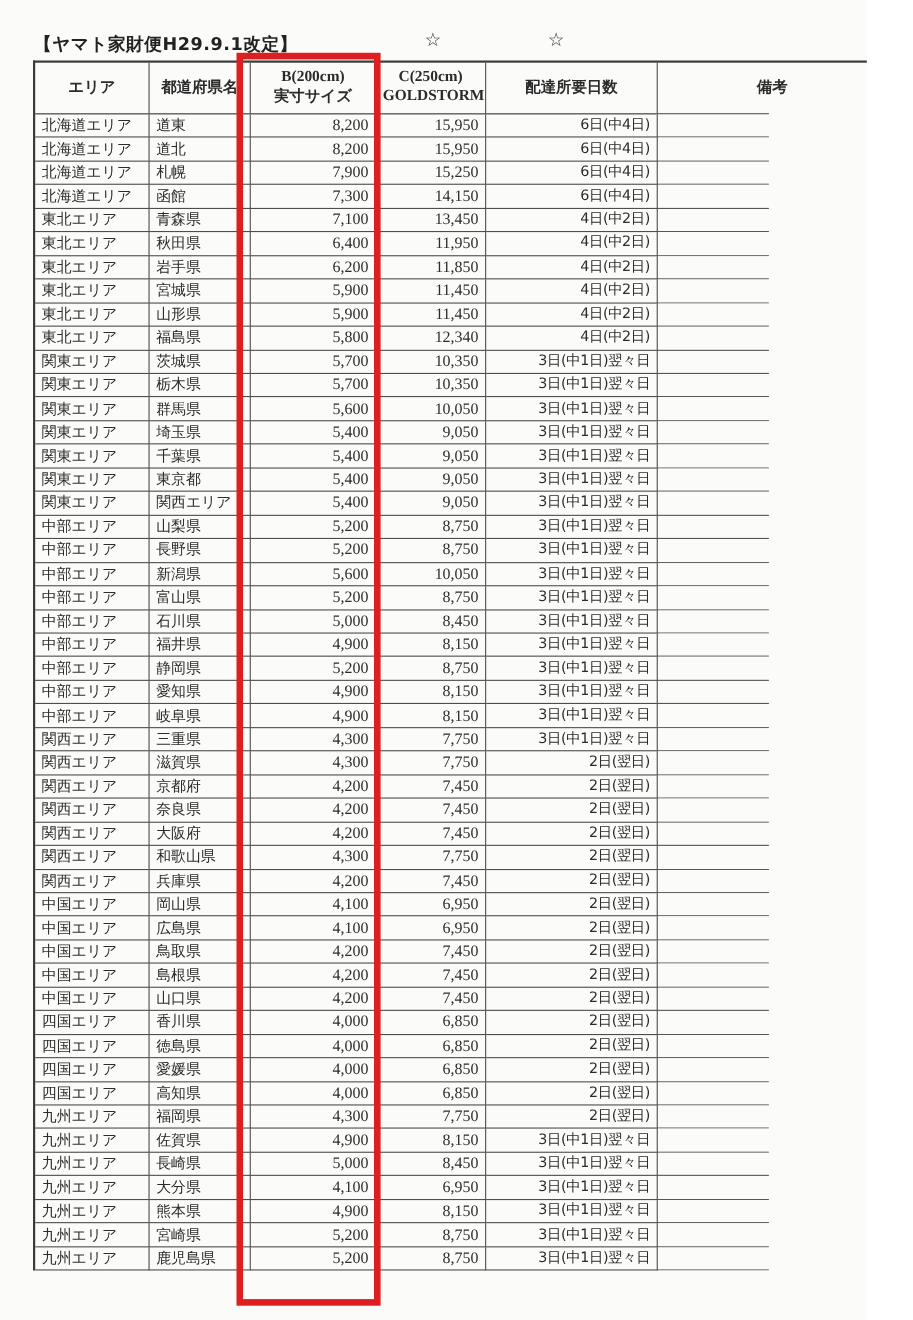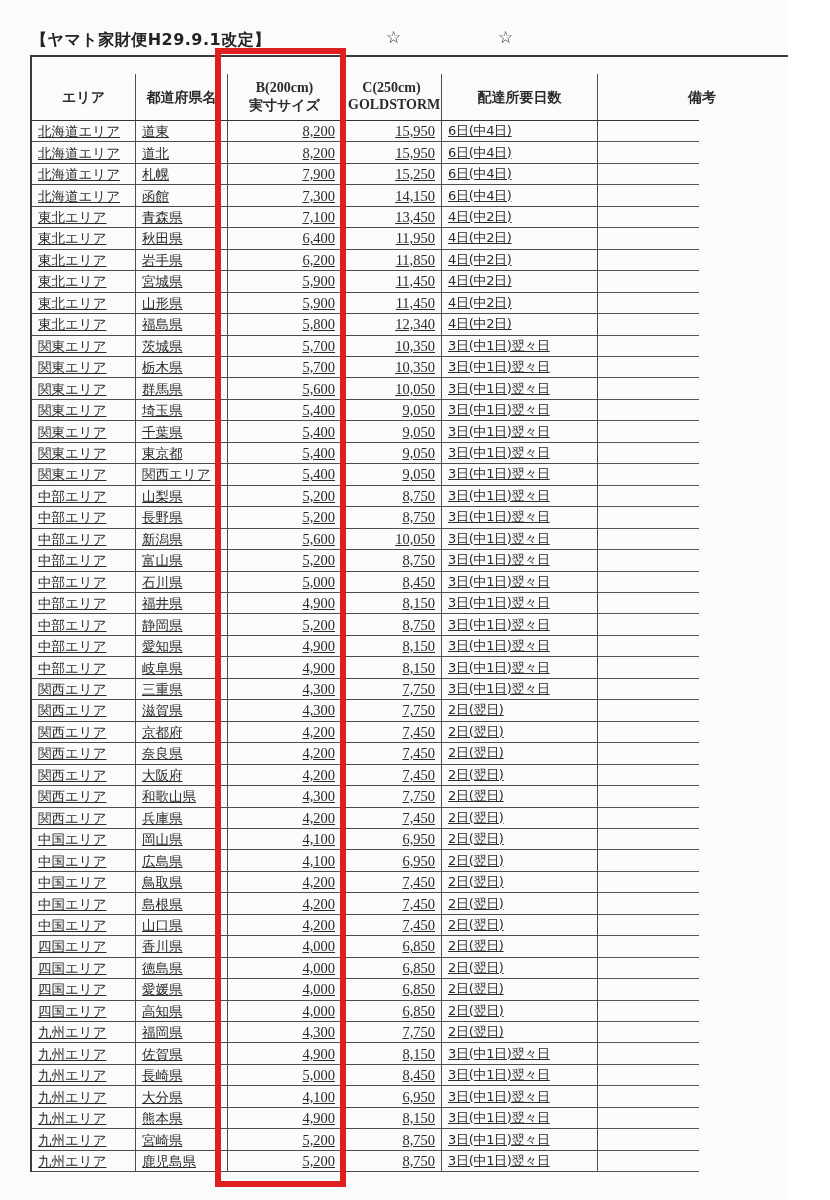"エリア" table.rate { margin-top: 17px -> none }
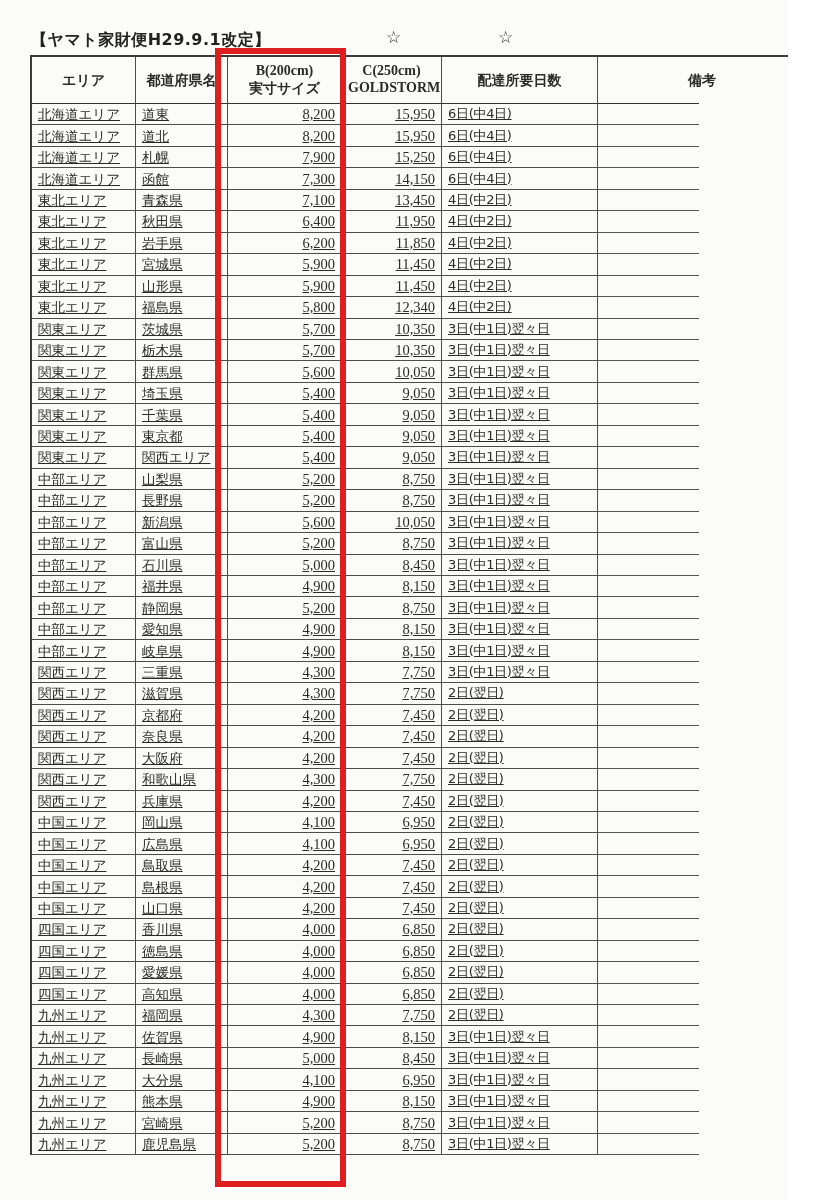"北海道エリア" tbody tr { text-decoration: underline -> none }
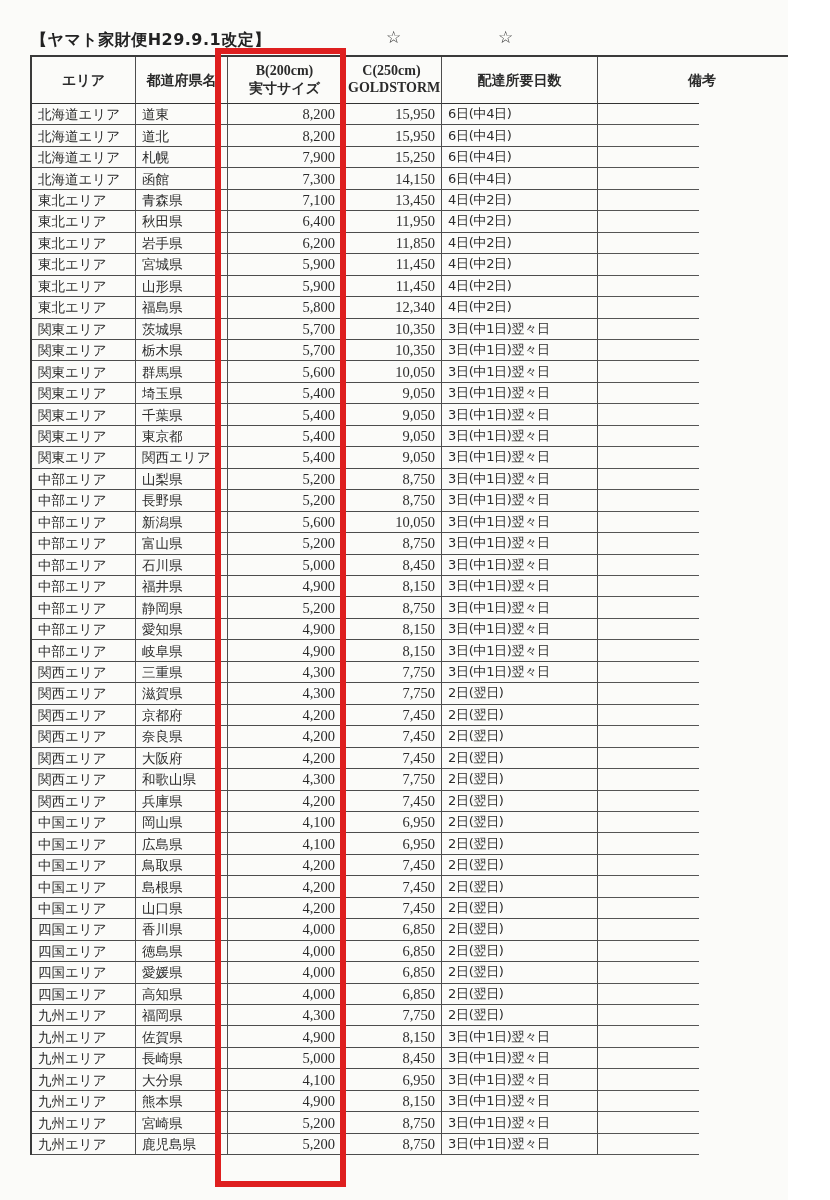"6日(中4日)" td.c-days { text-align: left -> right }
